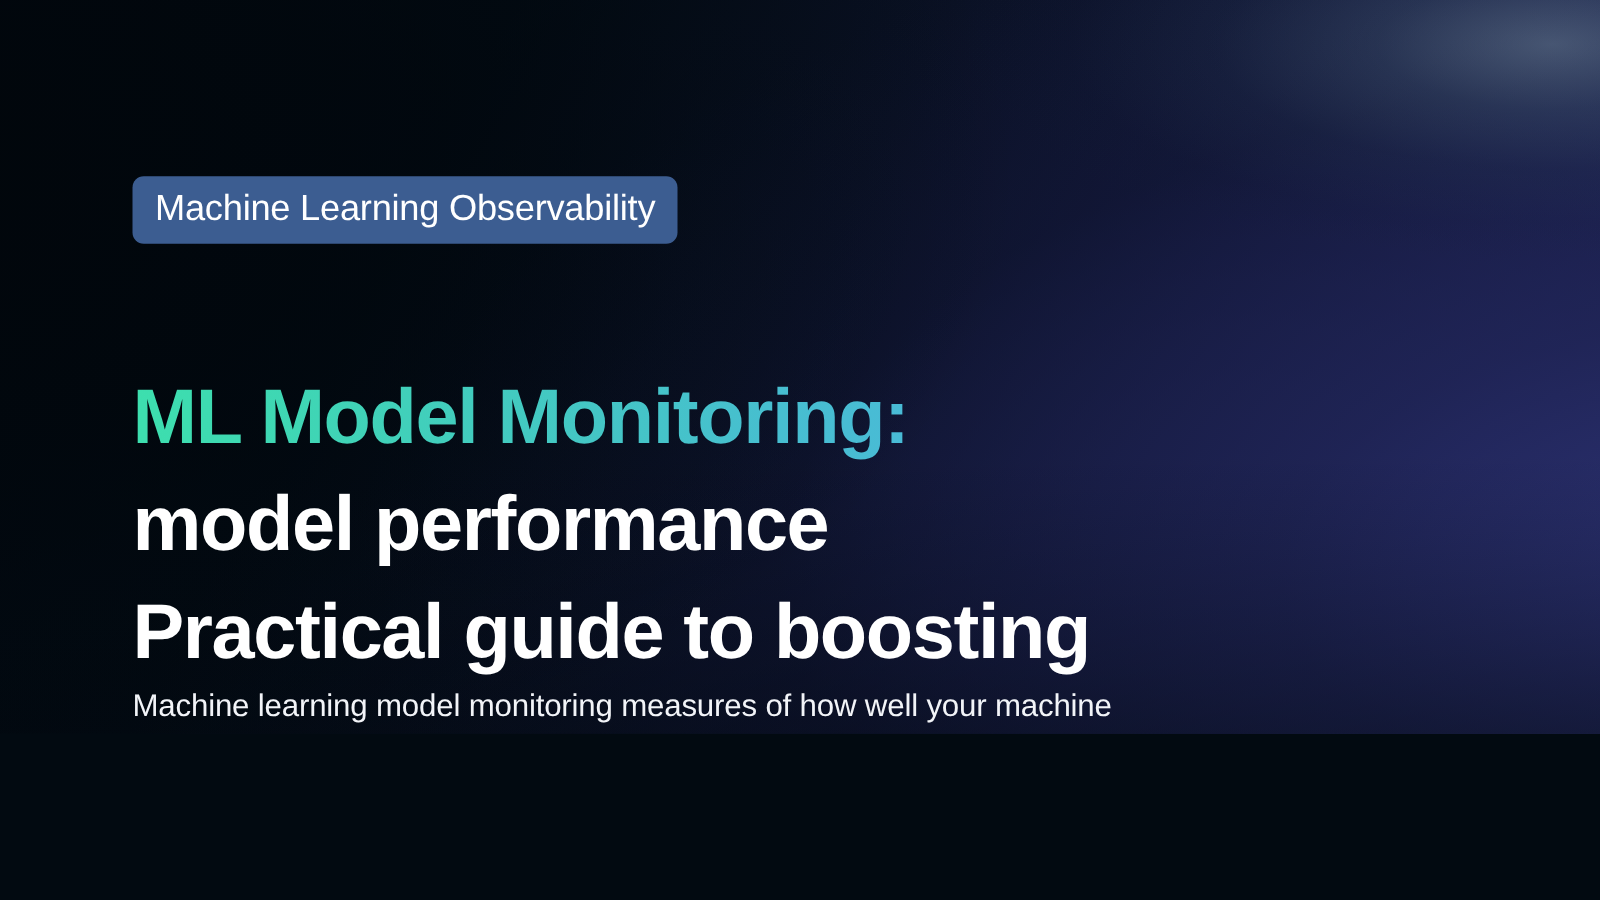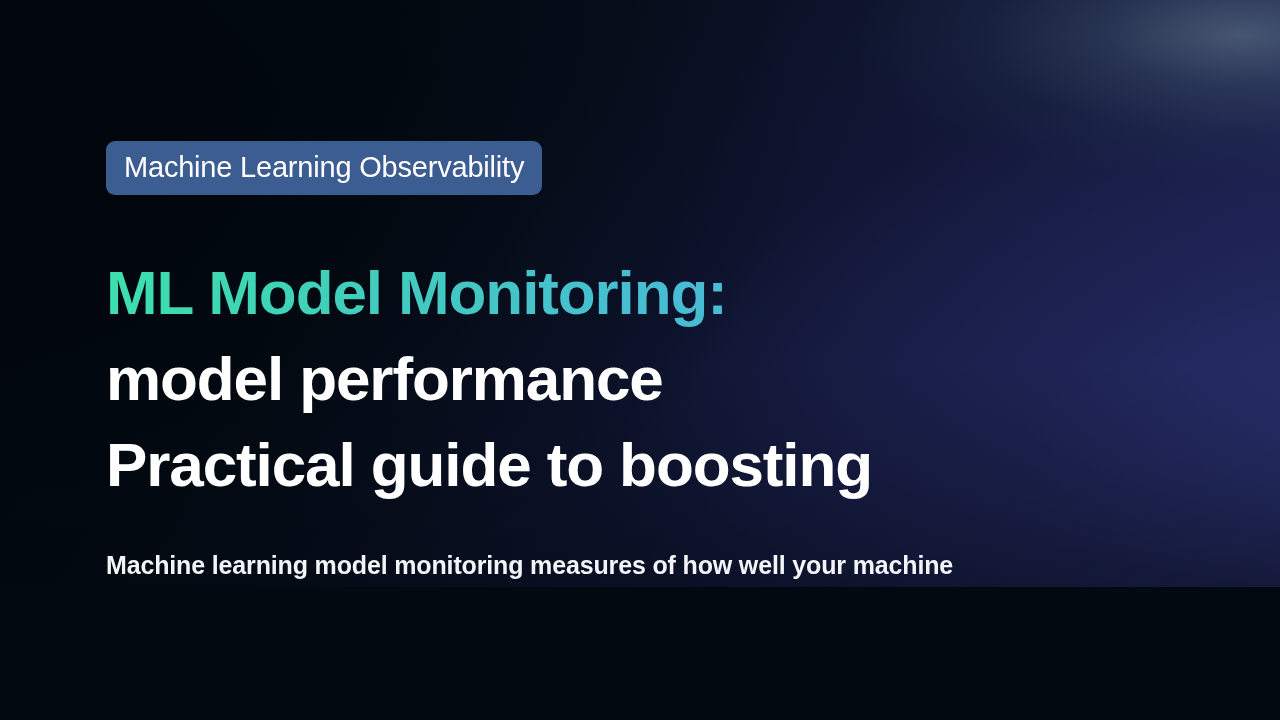"ML Model Monitoring:" #title-line-accent { margin-top: none -> 41px }
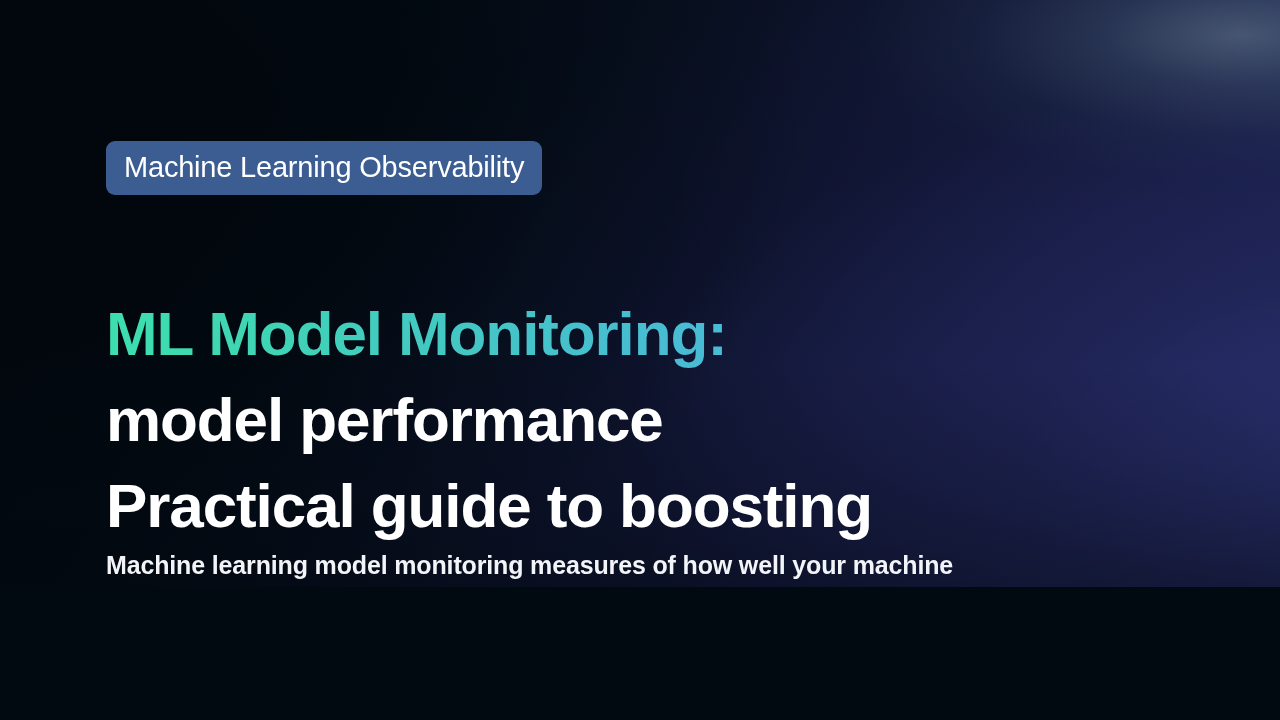"Machine learning model monitoring" #hero-description { font-weight: 700 -> 400 }
